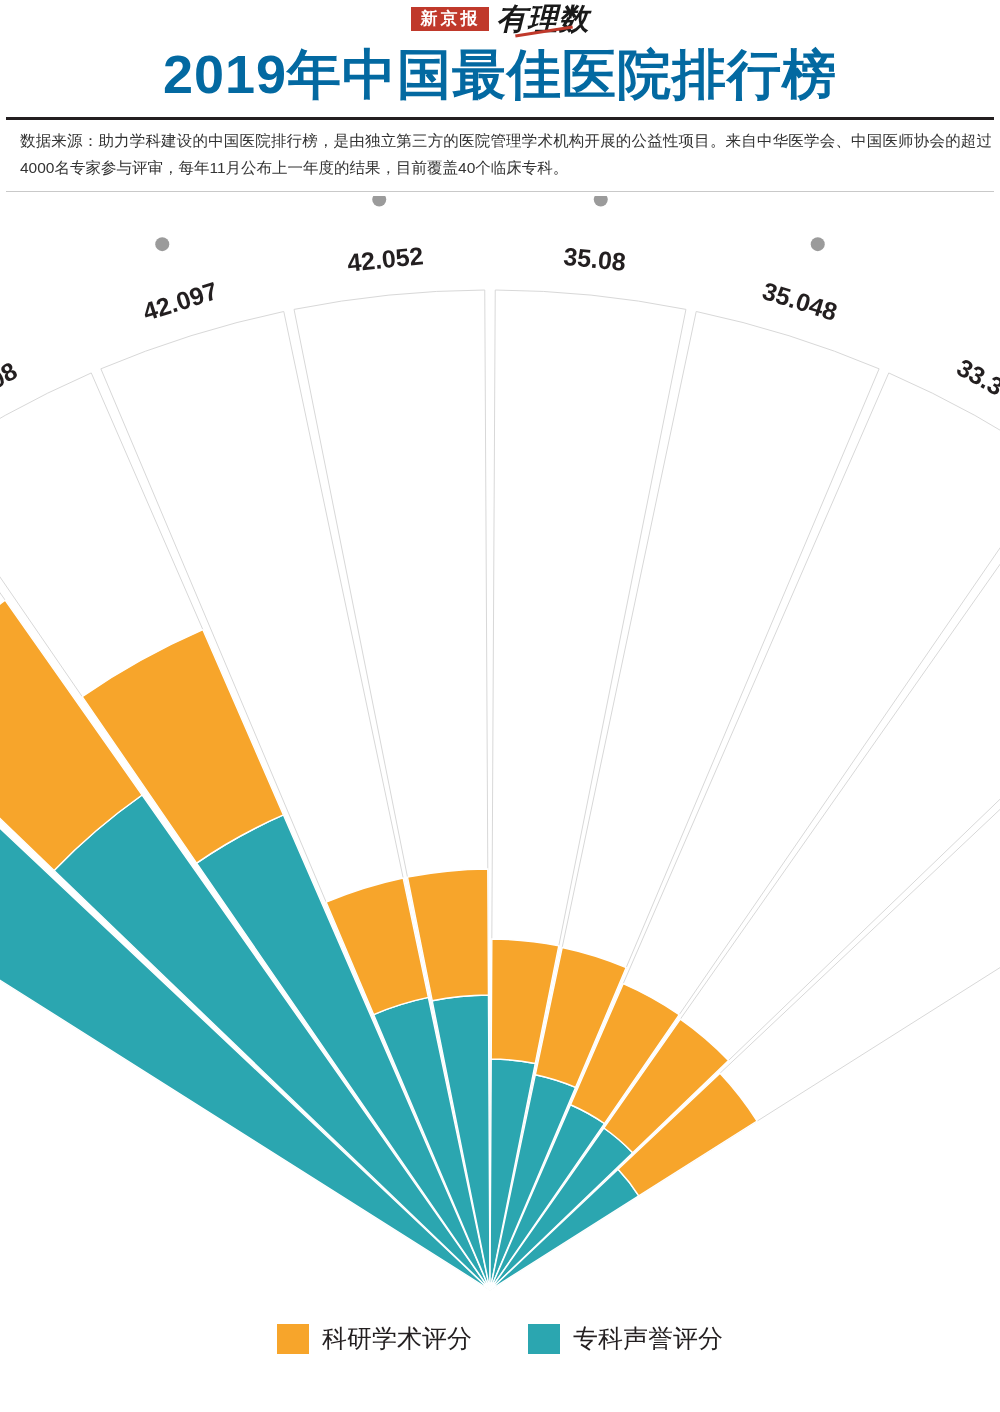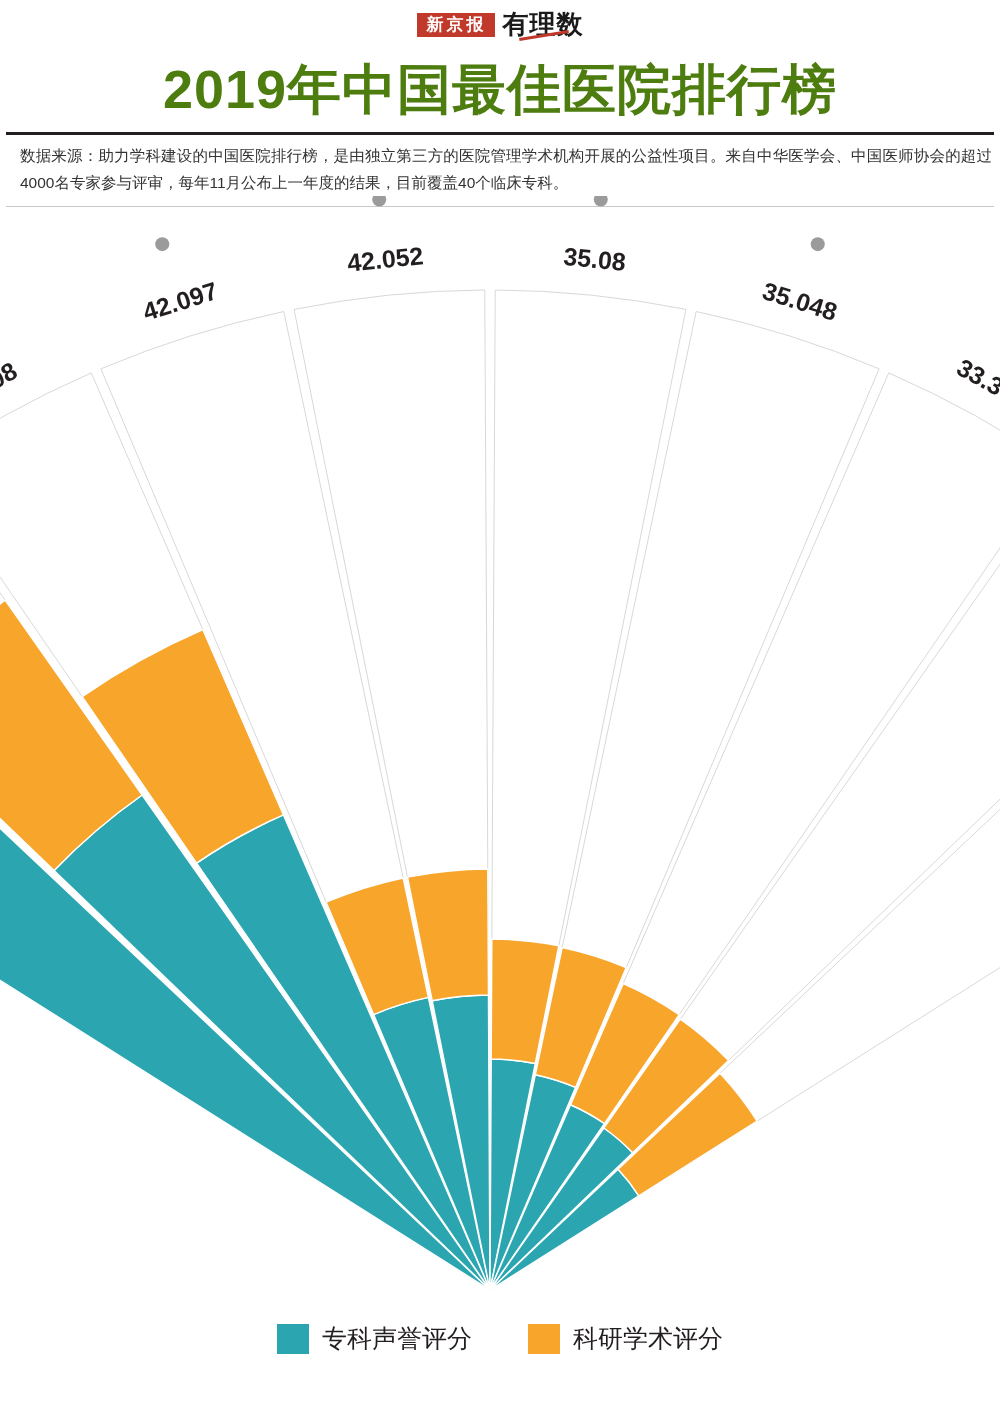"新京报" .masthead { padding-top: 6px -> none }
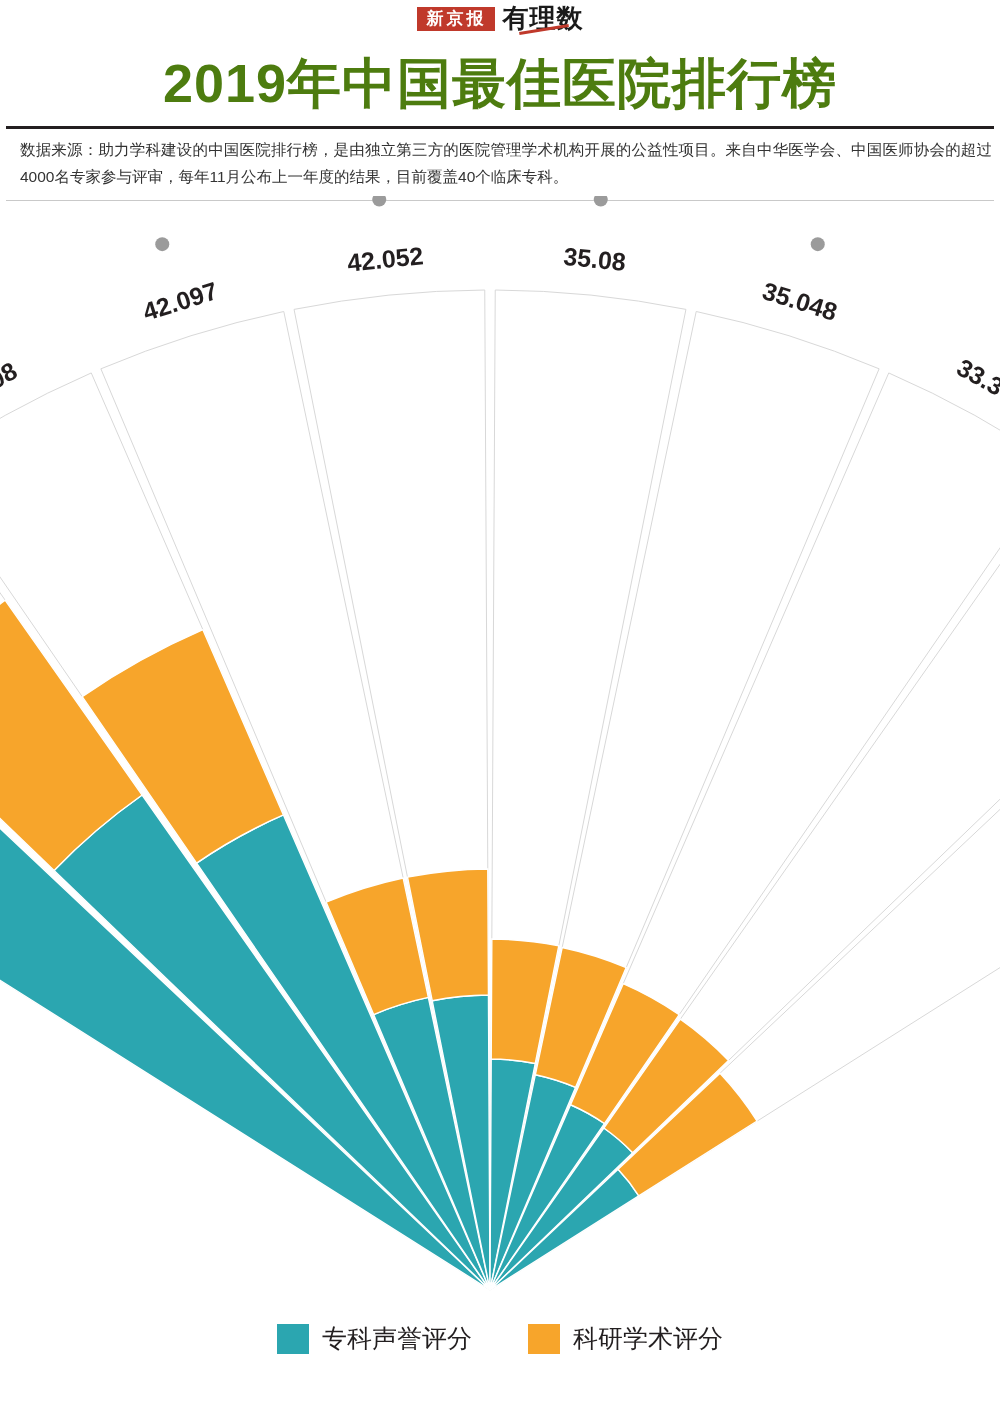"有理数" .logo-script { font-size: 26px -> 30px; font-style: none -> italic }
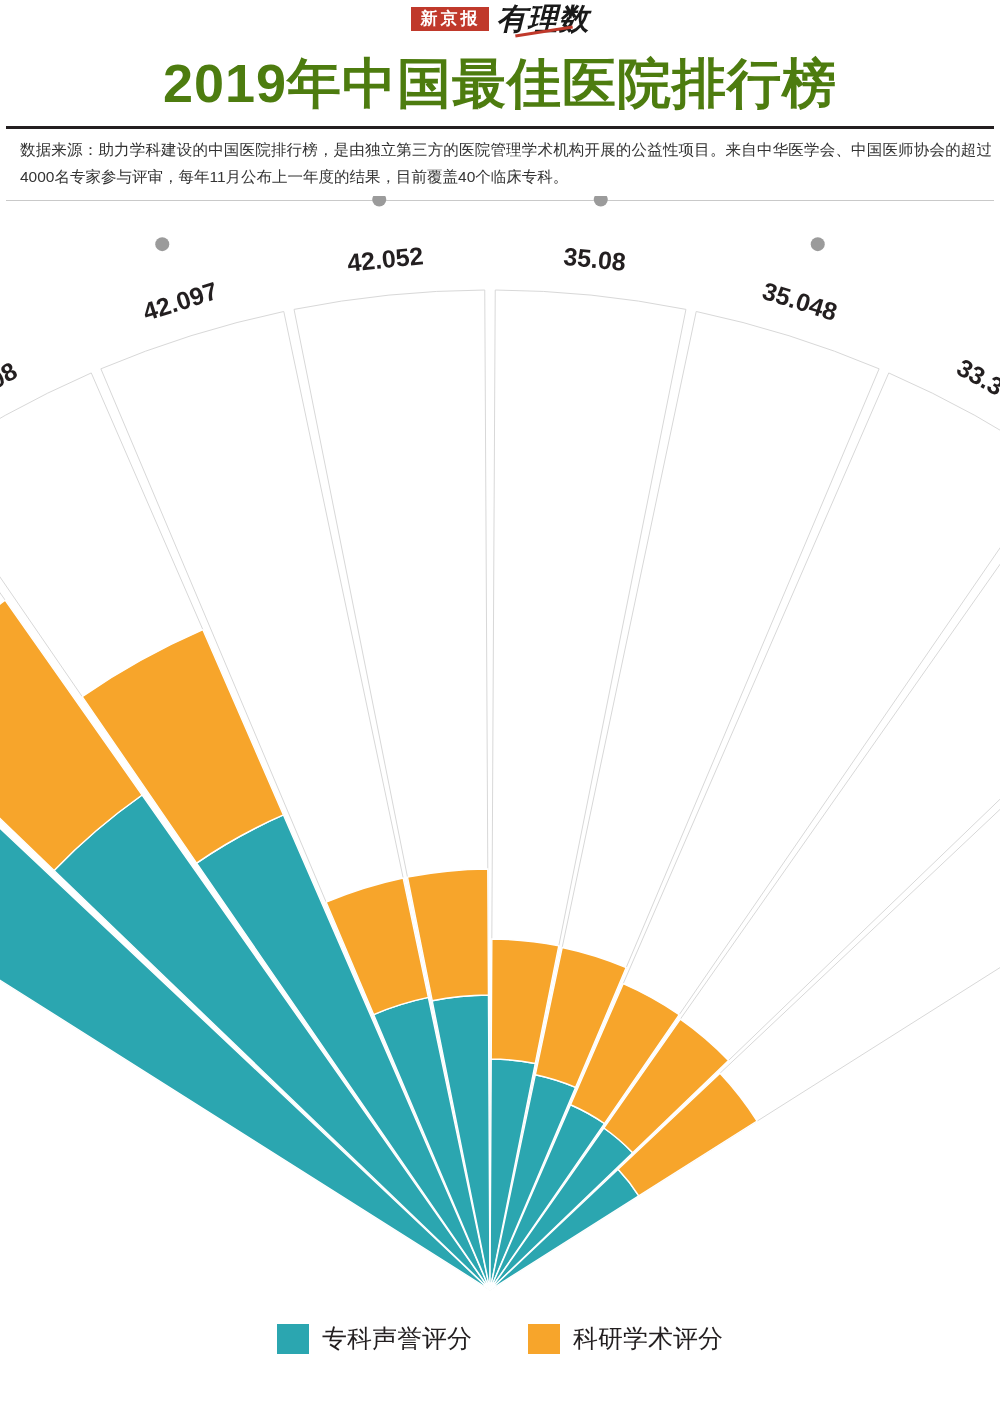"2019年中国最佳医院排行榜" .title { color: #4d7c0f -> #0369a1; margin-top: 17px -> 8px }
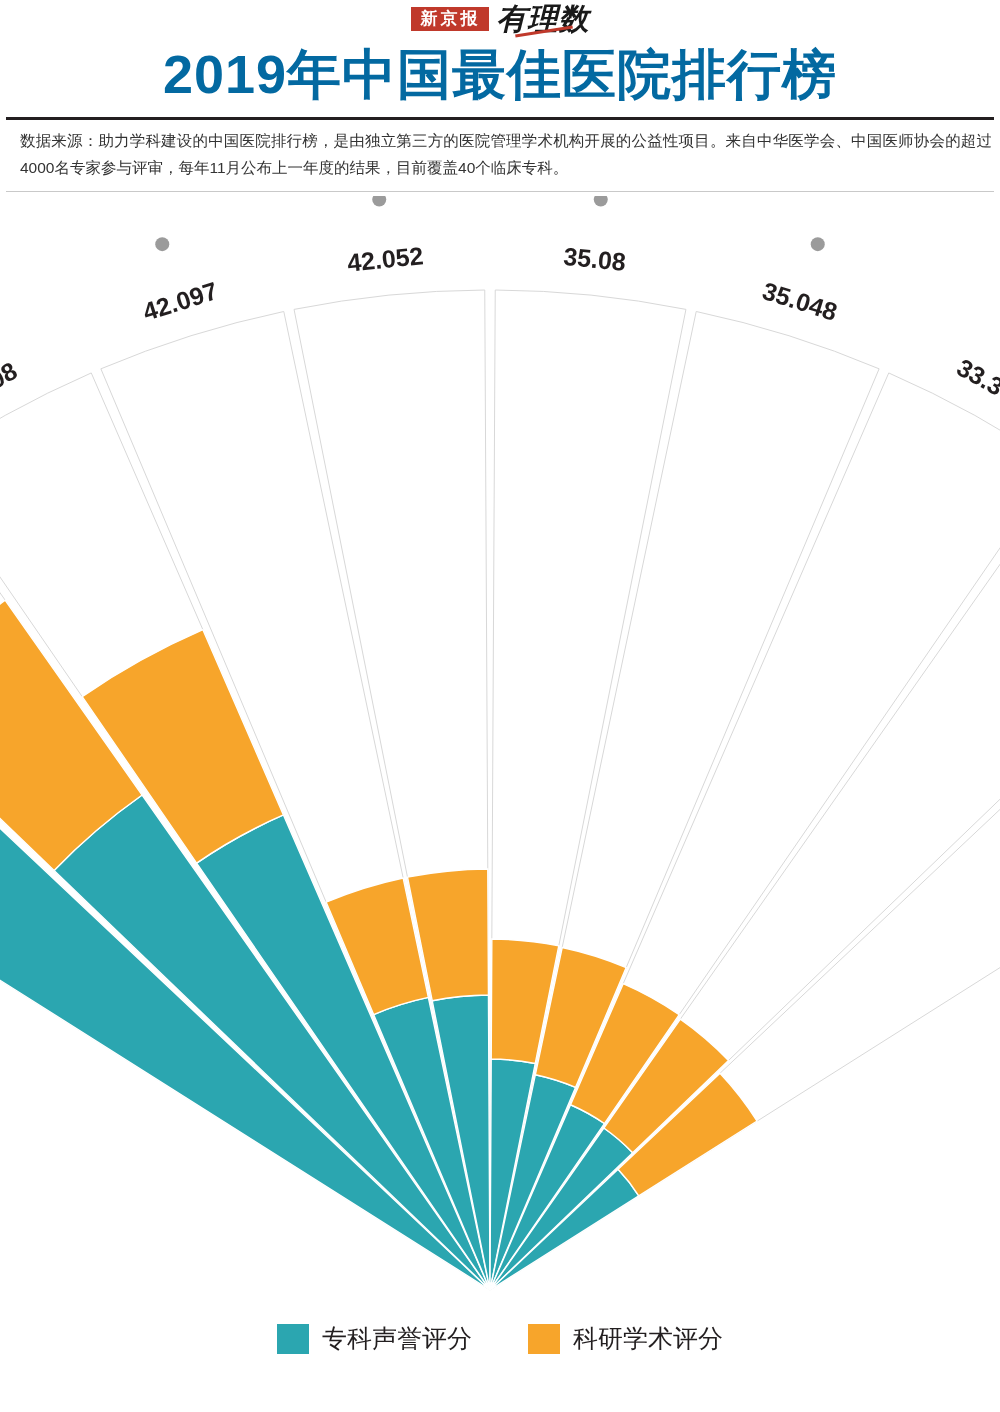"专科声誉评分" div.legend-item { order: before "科研学术评分" -> after "科研学术评分" }
